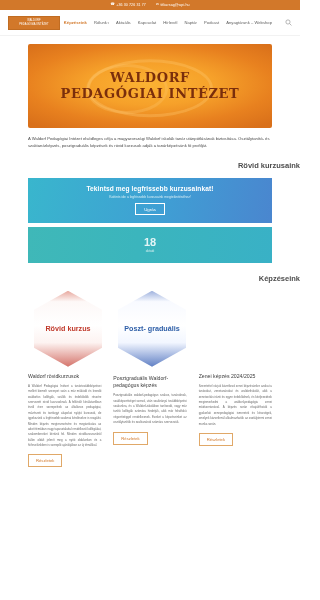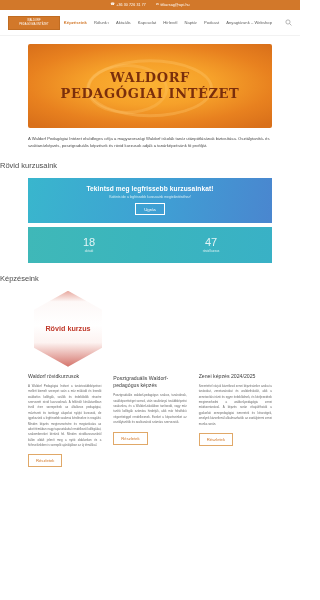"Rövid kurzusaink" .sect-h { font-weight: normal -> bold; text-align: left -> right }
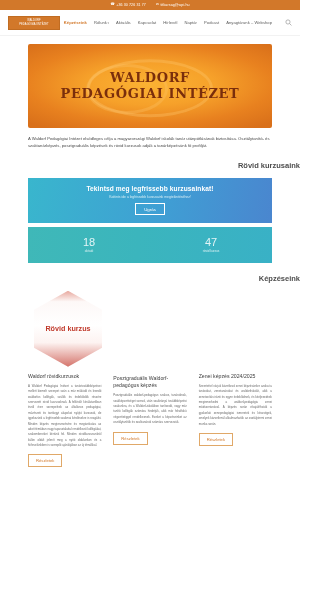"18" .stat-num { font-weight: normal -> bold }
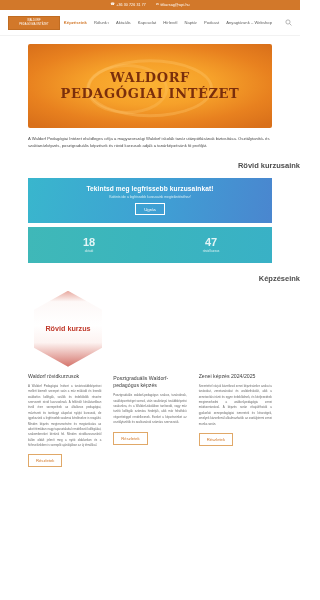"47" div.stat { html: <div> <div>47</div> <div>rövid kurzus</div> </div> -> none }
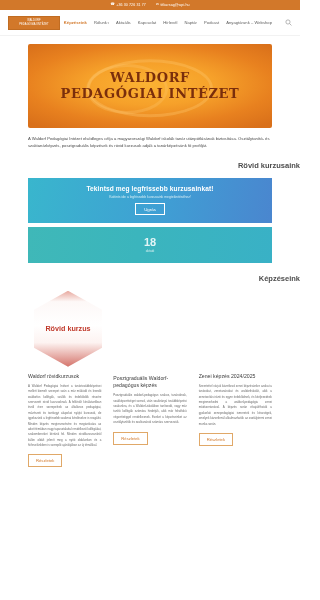"Poszt- graduális" div.hexcell { html: none -> <div> <div> <div>Poszt- graduális</div> </div> </div> }
